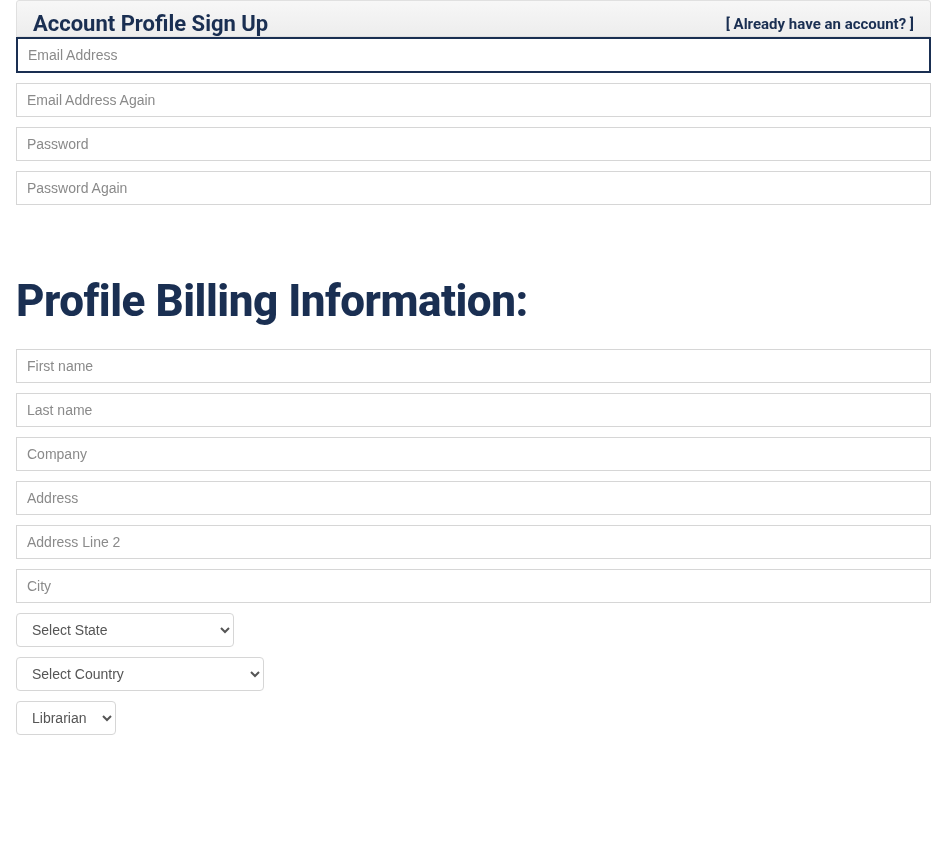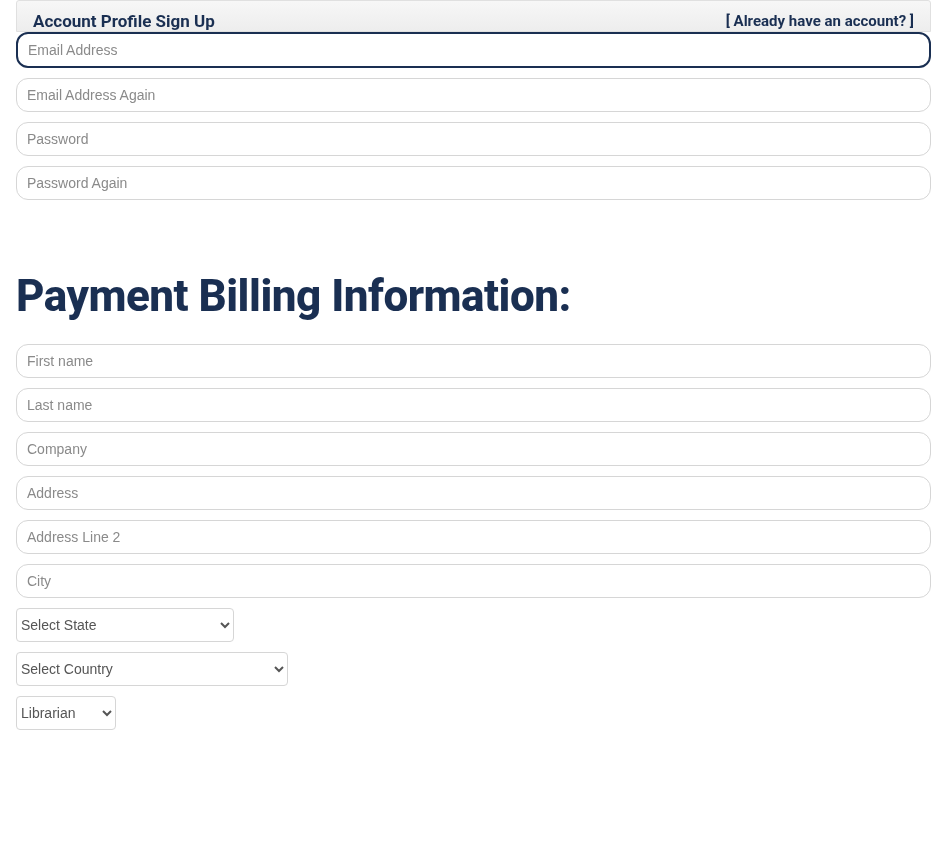"Account Profile Sign Up" .signup-title { font-size: 17px -> 22px }
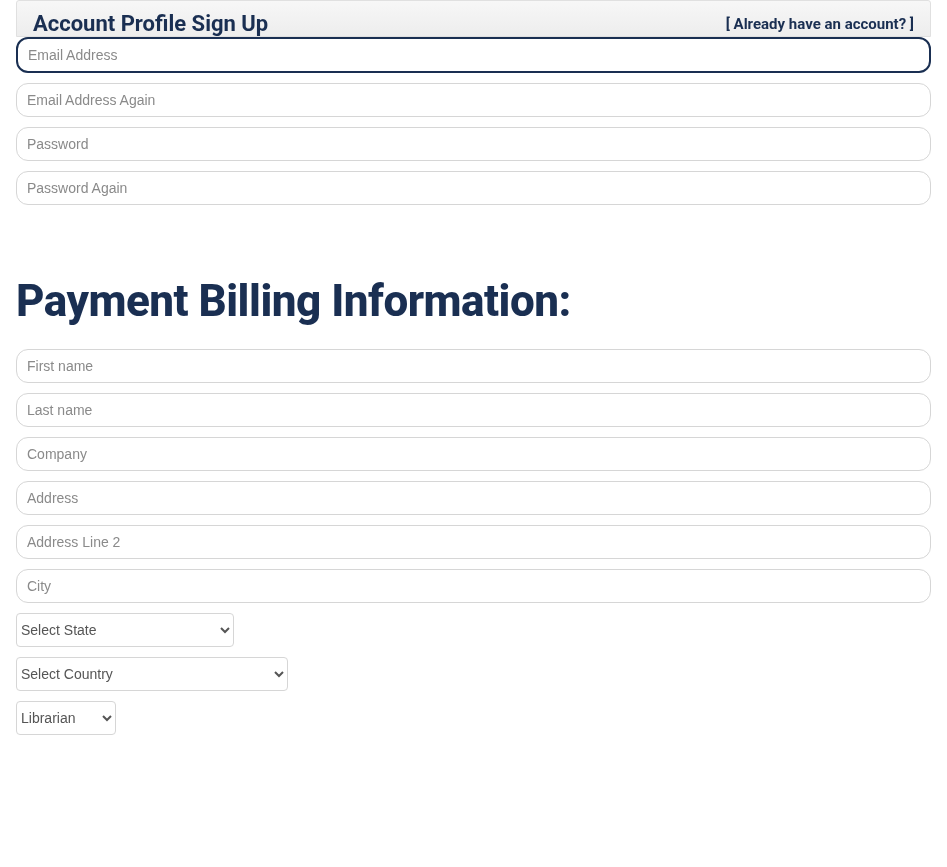"Email Address" .input-full { border-radius: 12px -> 0 }
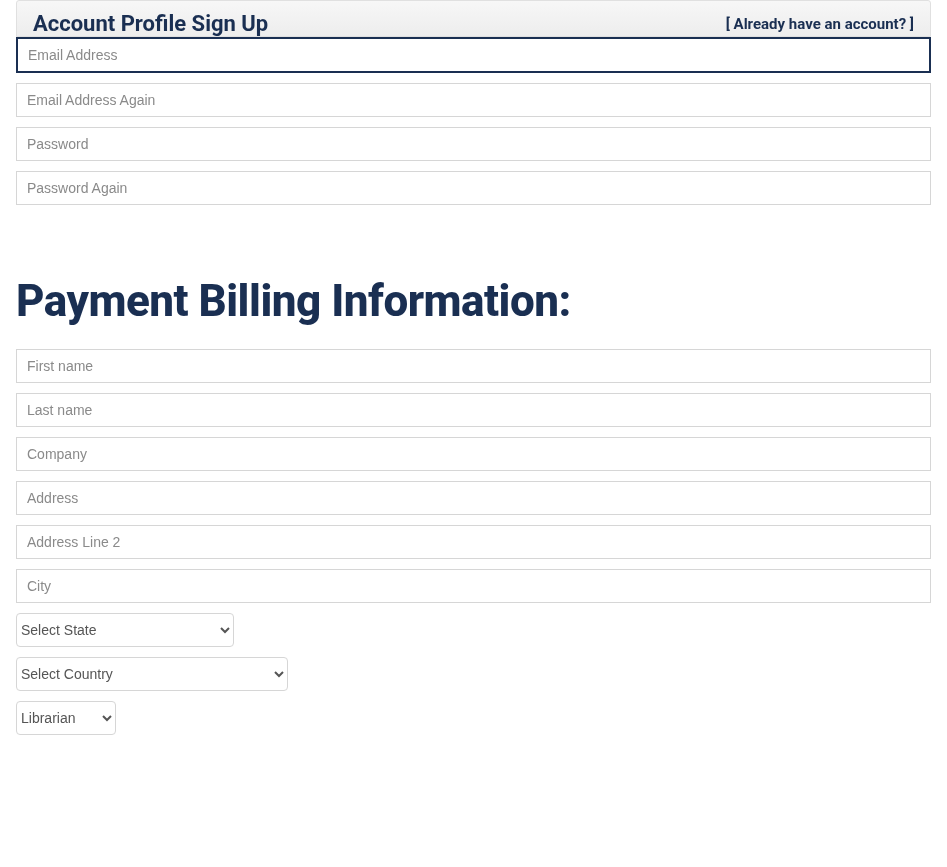"Payment Billing Information:" h1.section-heading { text: Payment -> Profile }
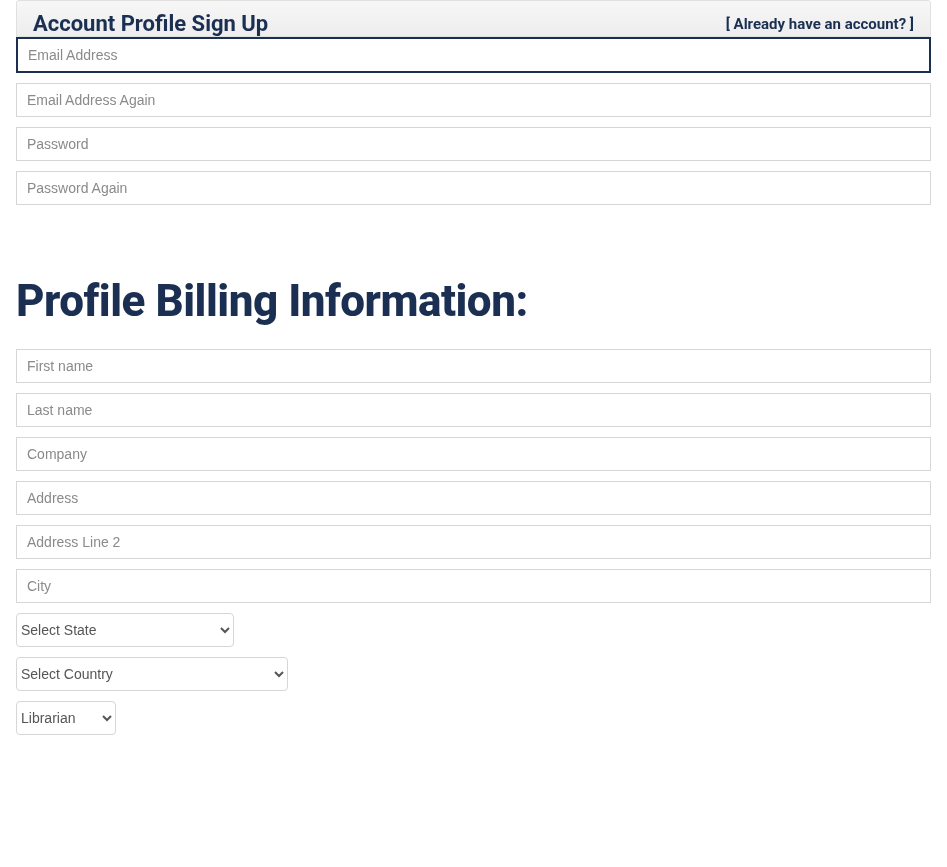"Select State" .select-short { padding: 7px 0 -> 7px 11px }
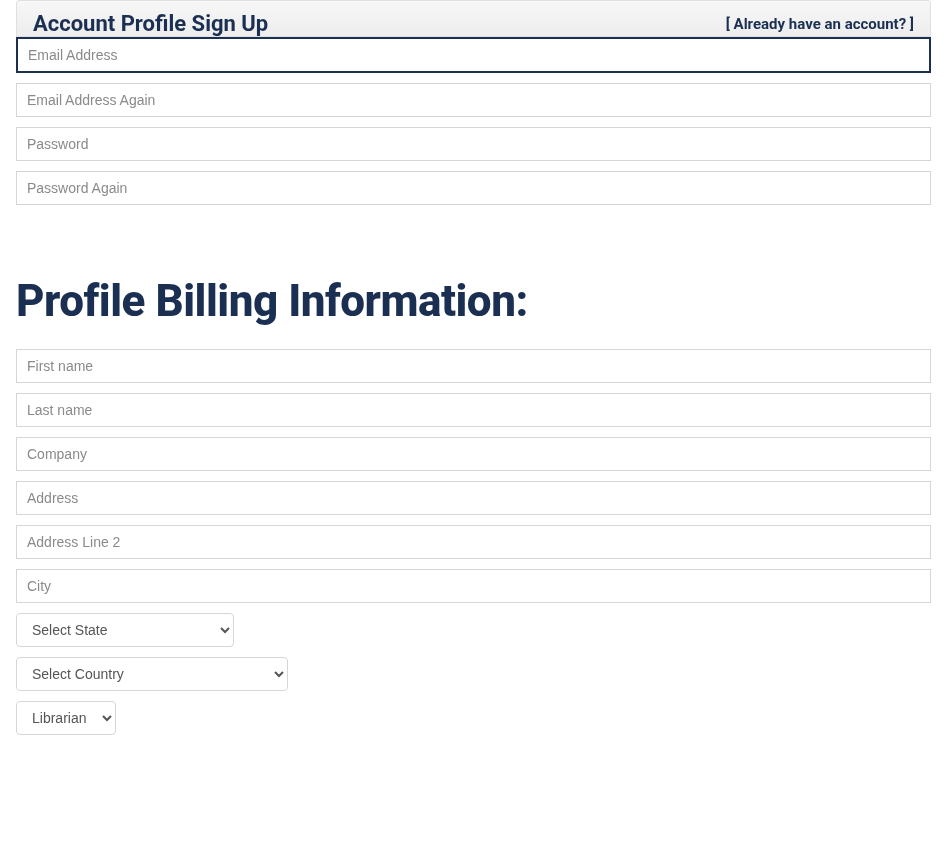"Select Country" .select-country { width: 272px -> 248px }
